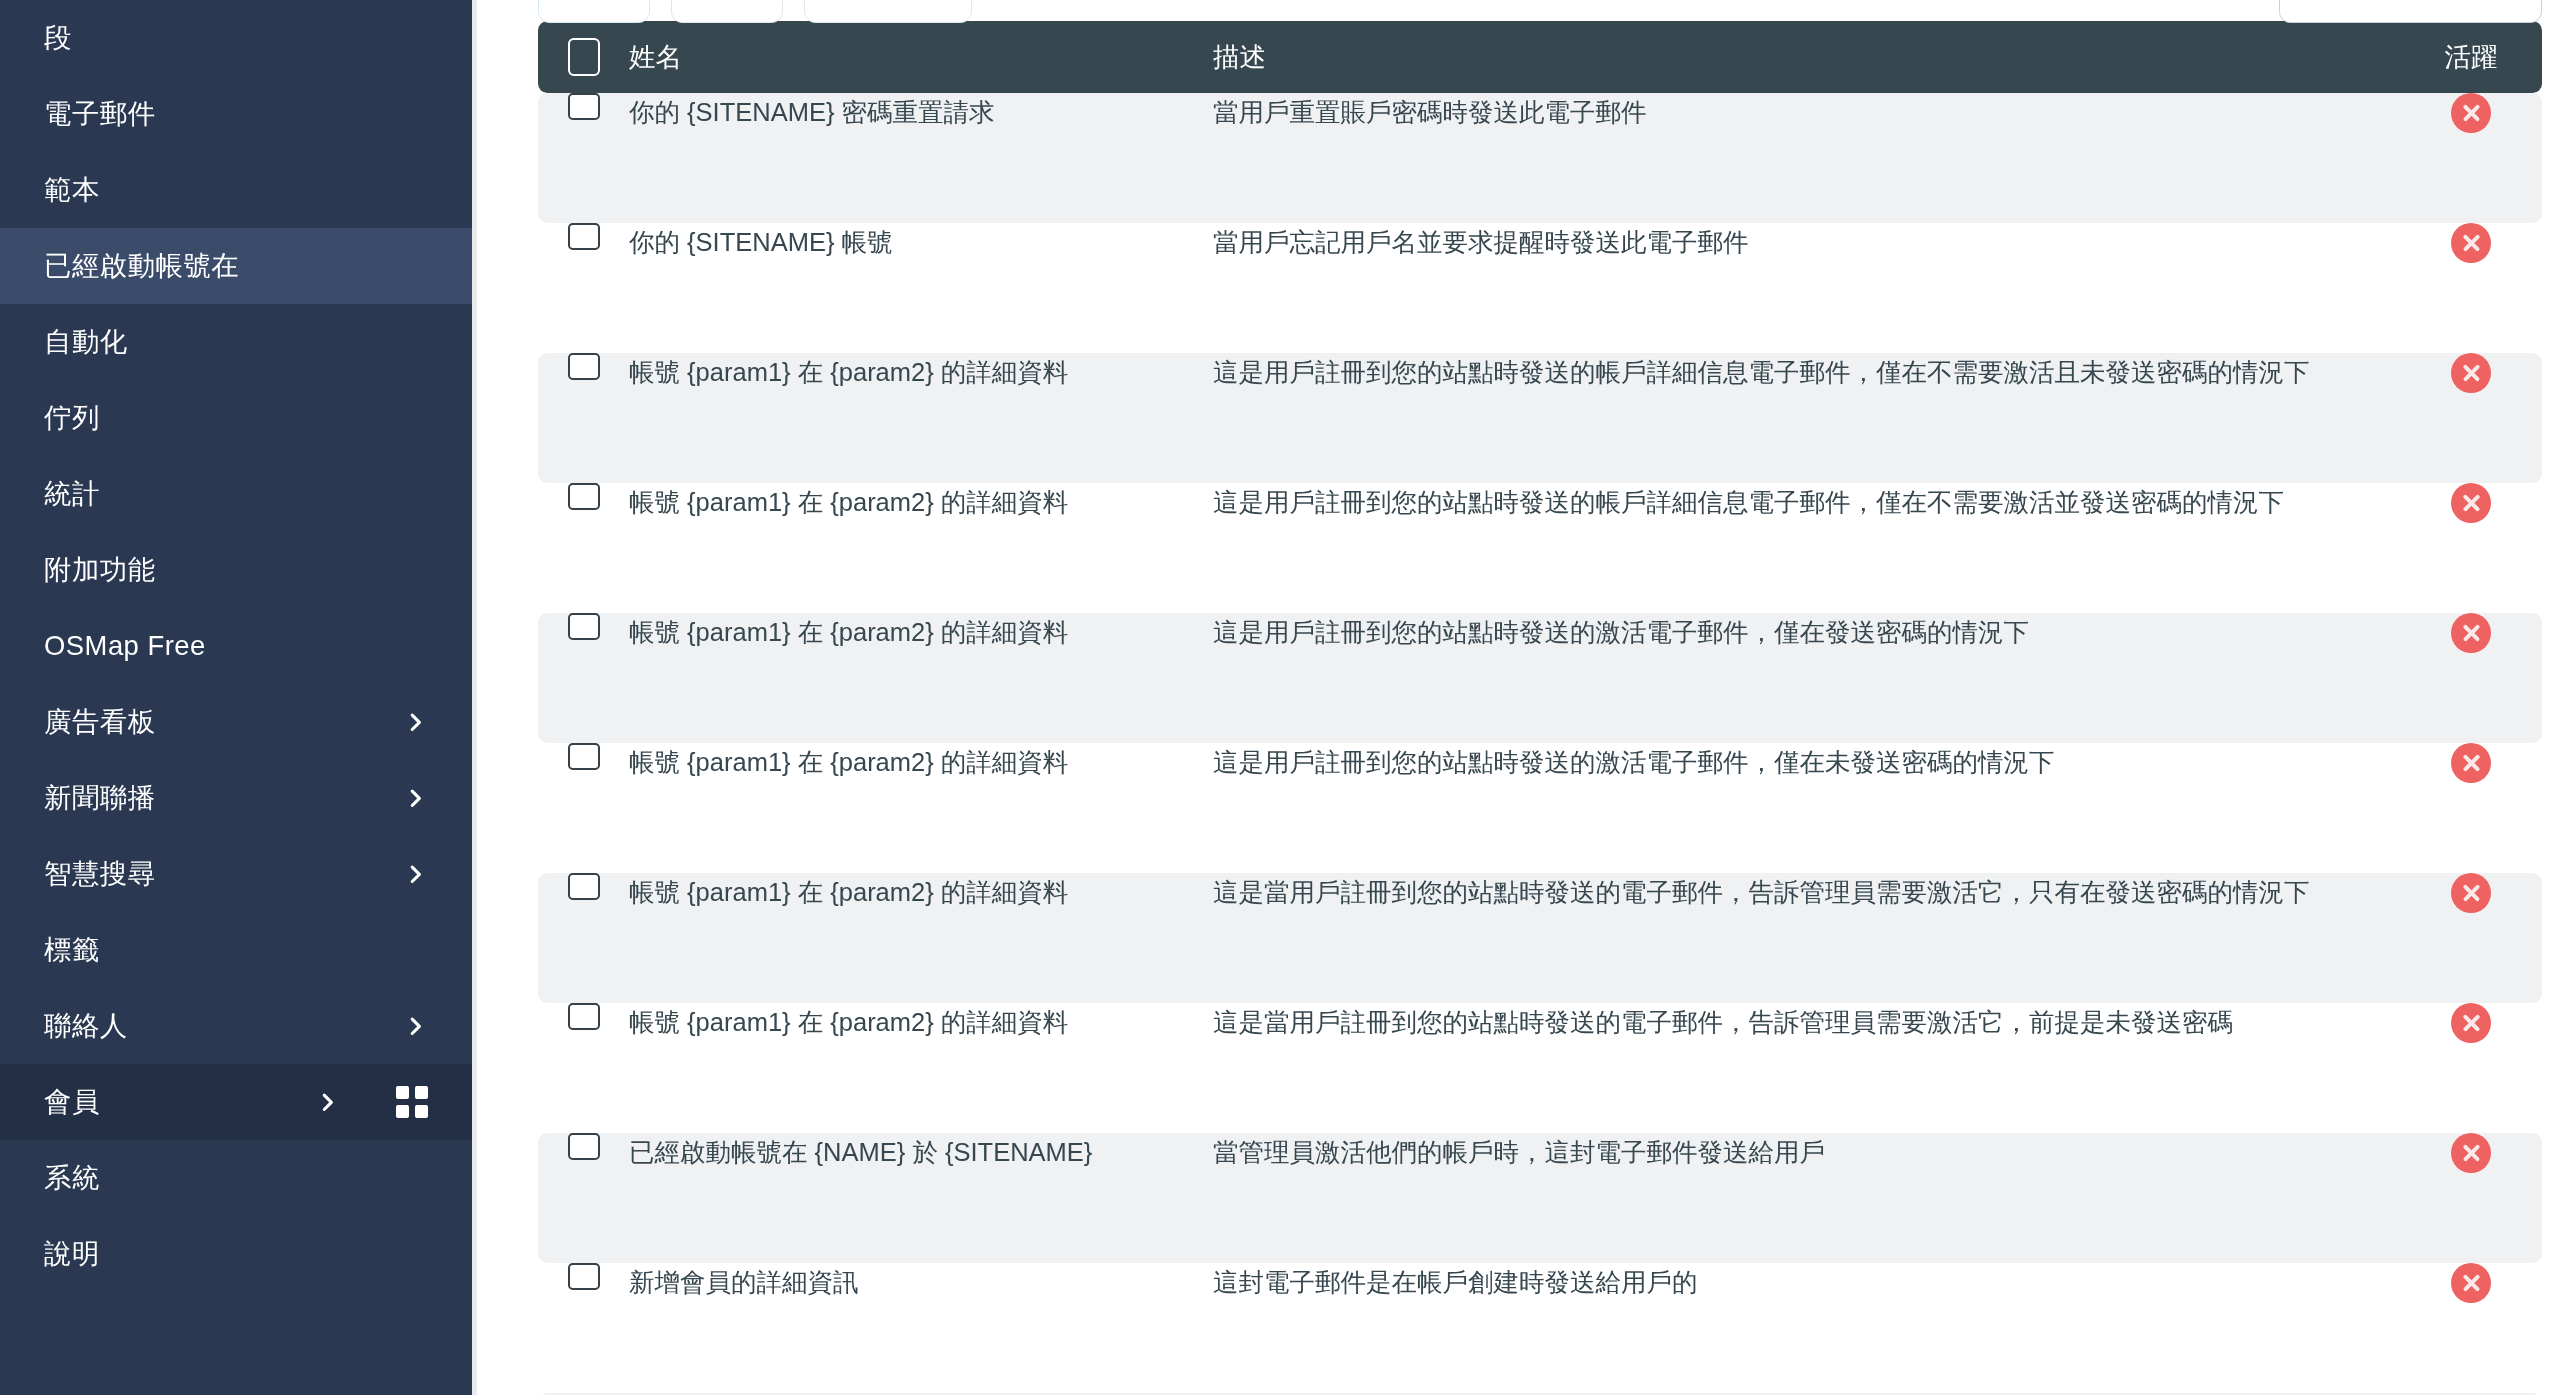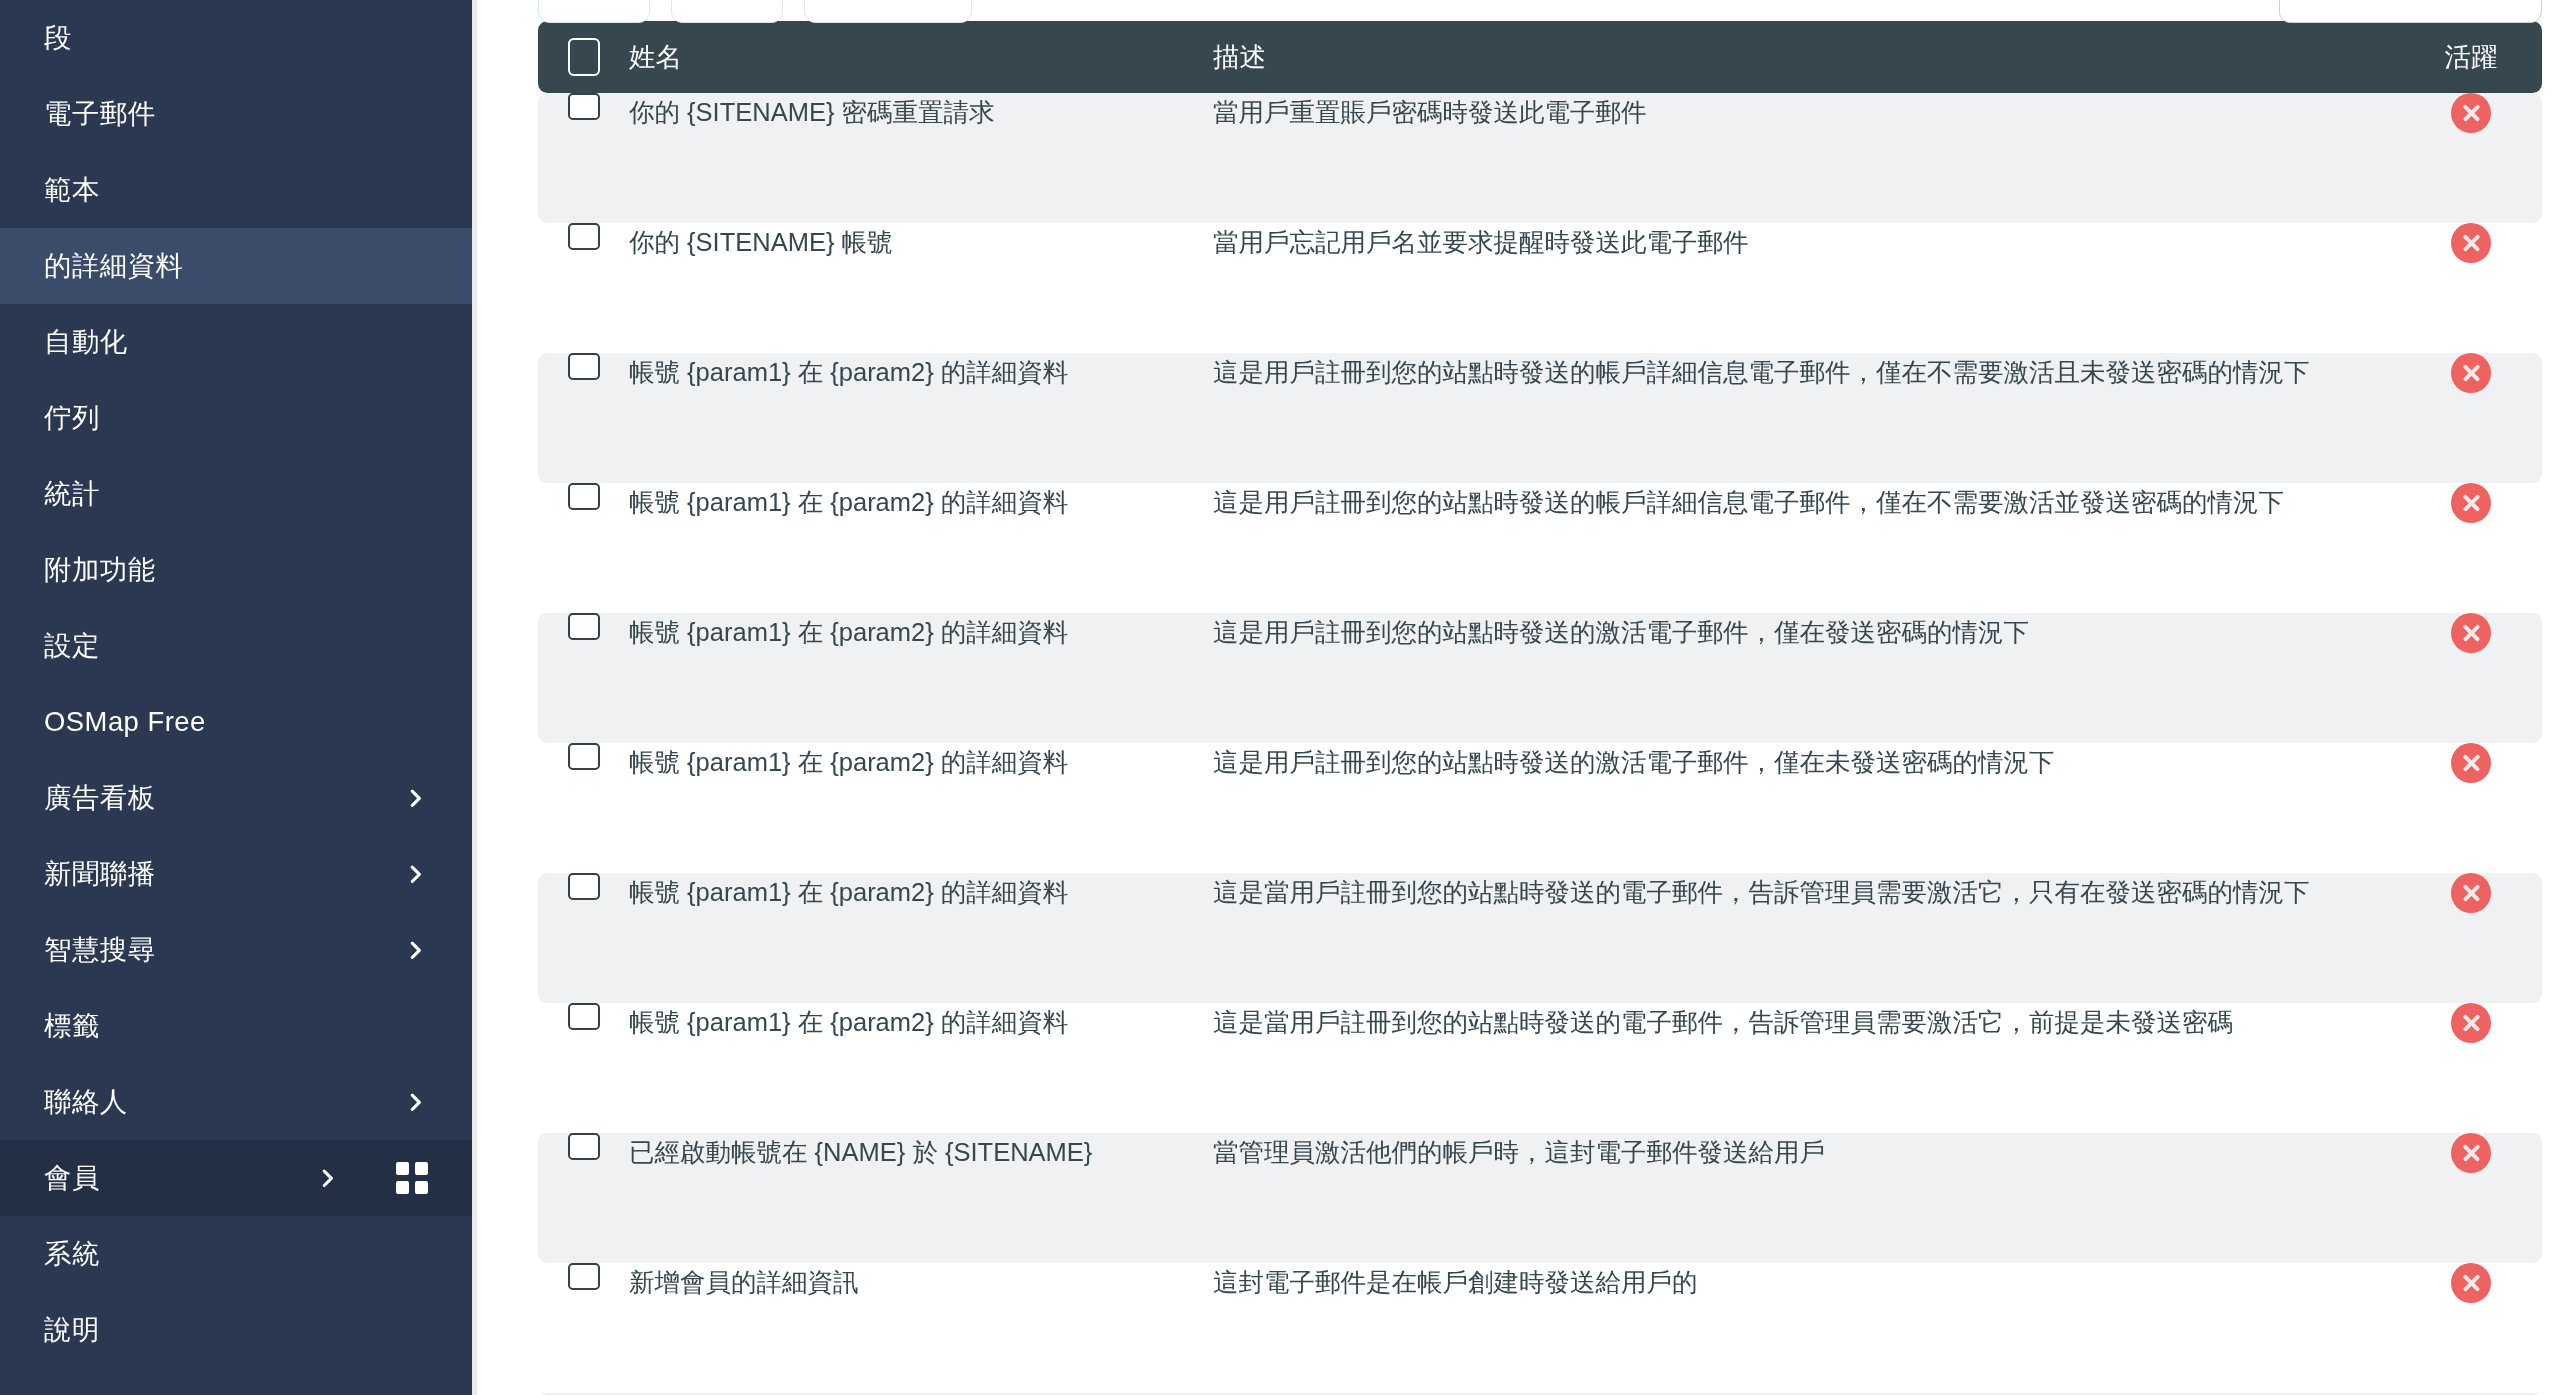"的詳細資料" span.label { text: 的詳細資料 -> 已經啟動帳號在 }
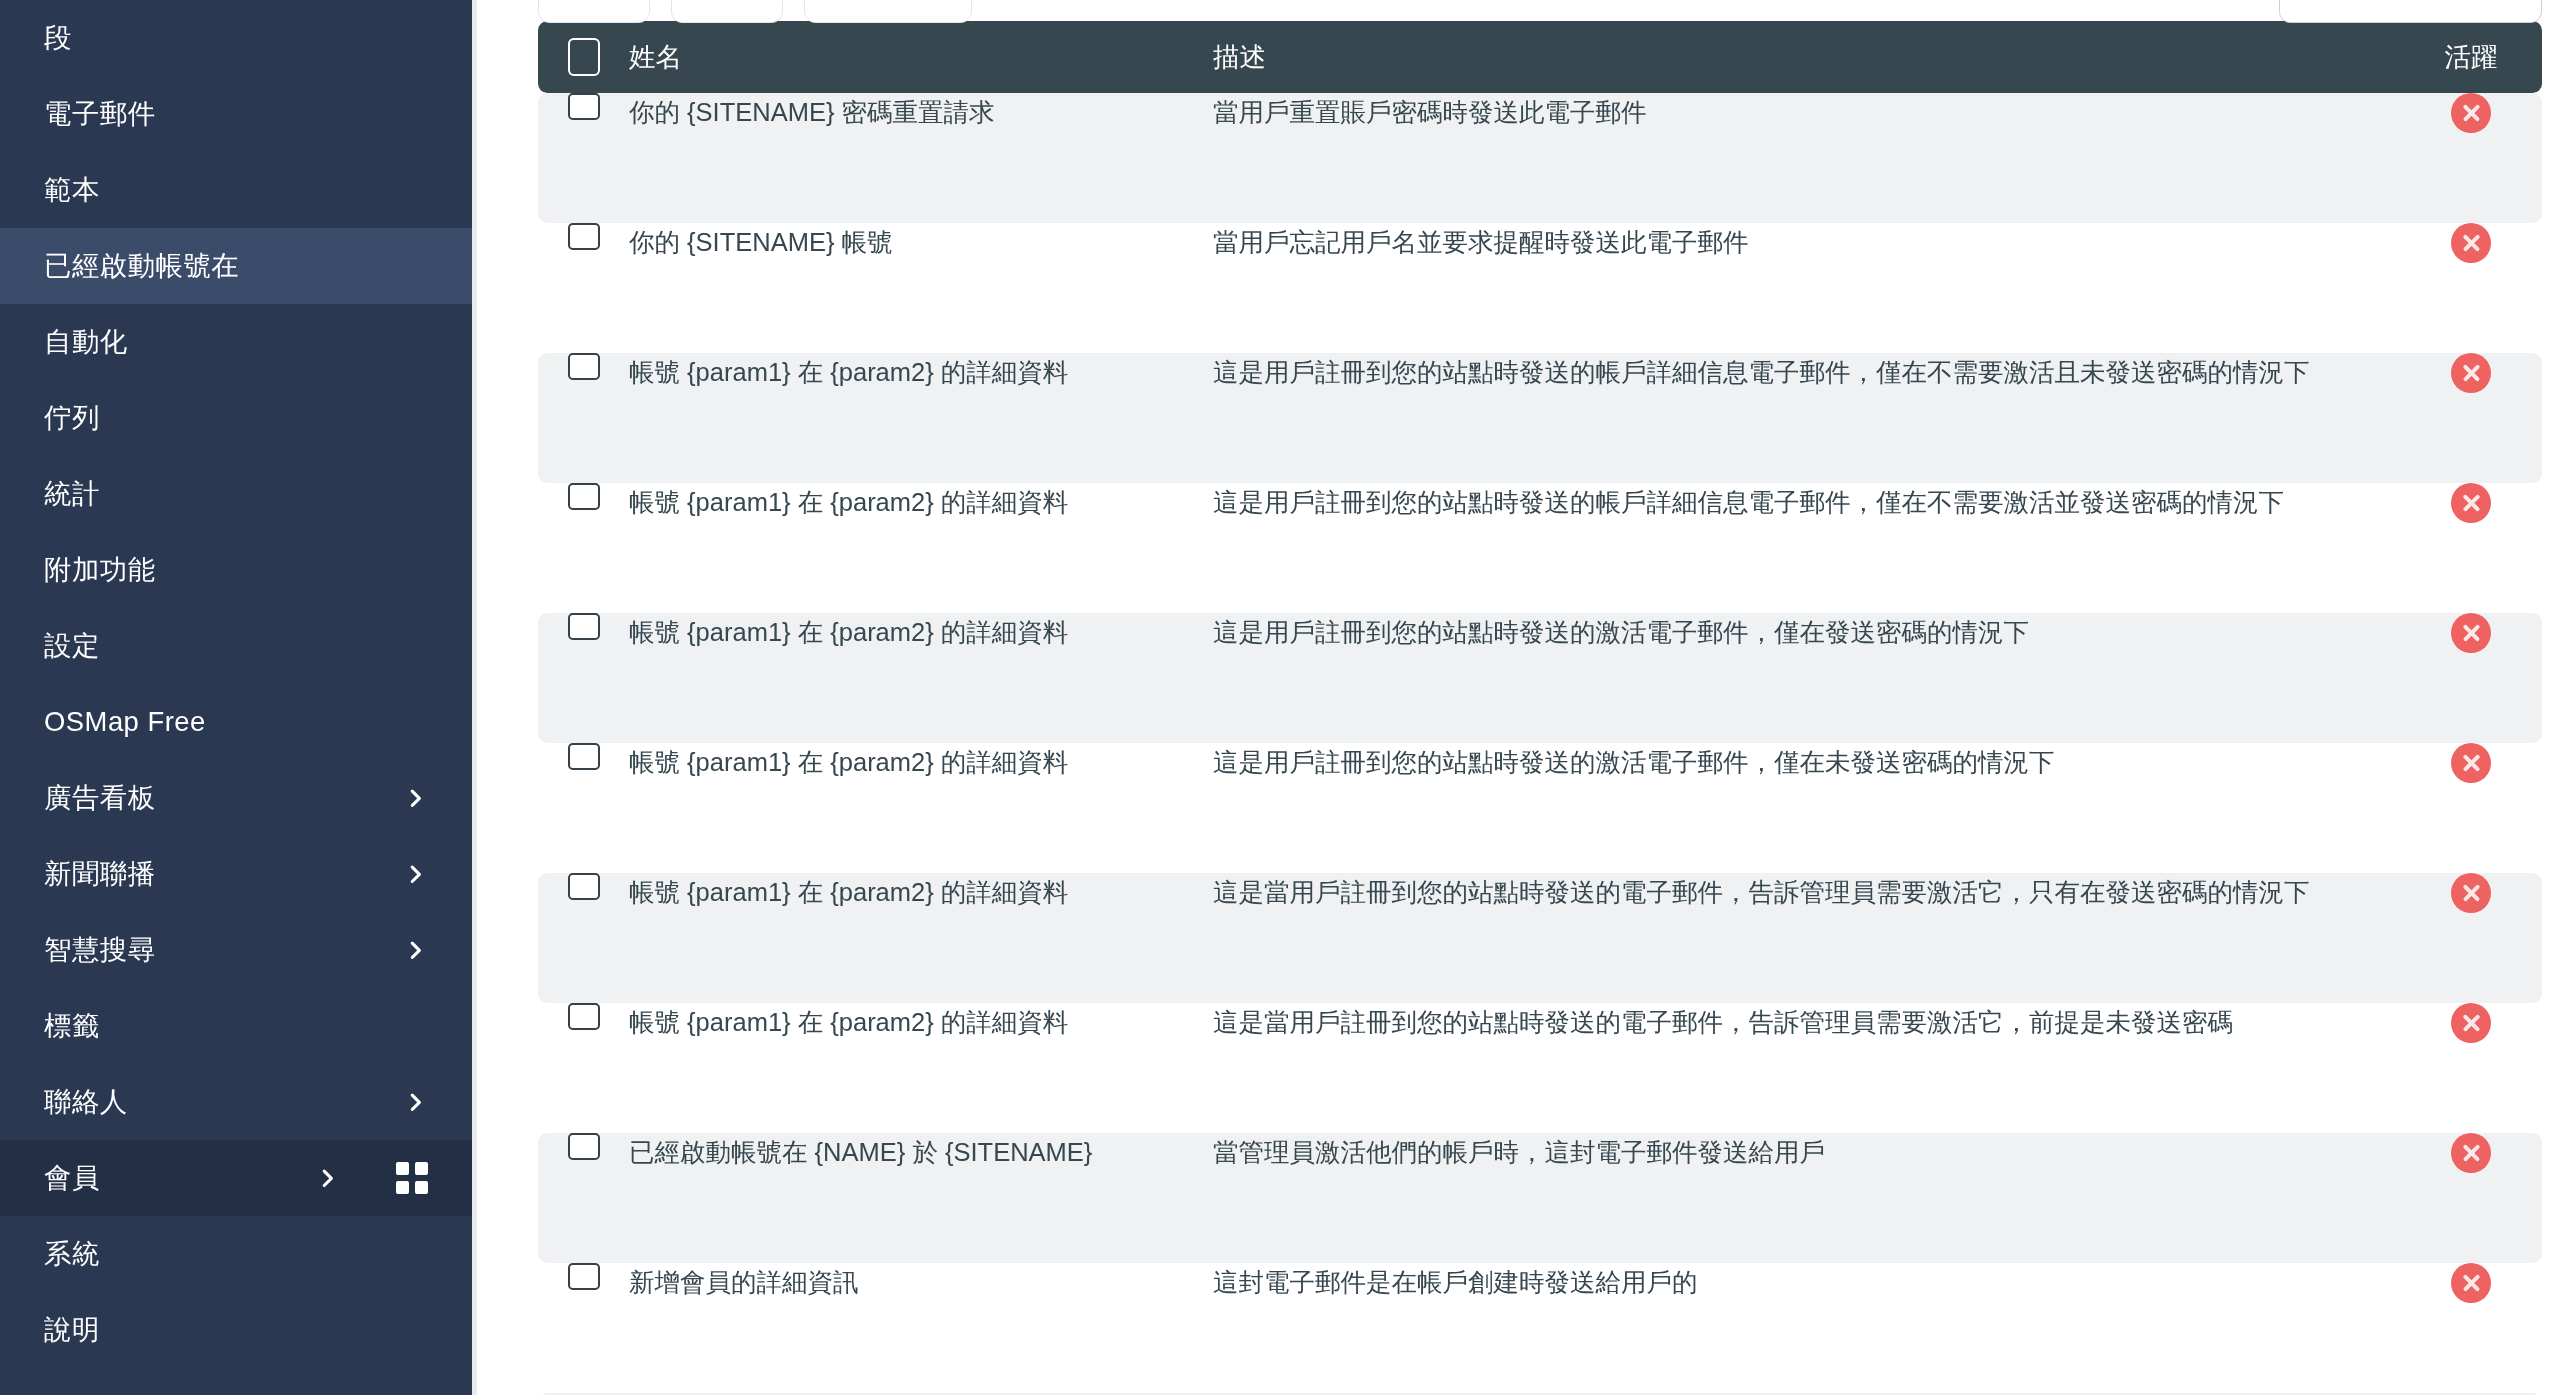"設定" div.nav-item { html: <div> <span>設定</span> </div> -> none }
